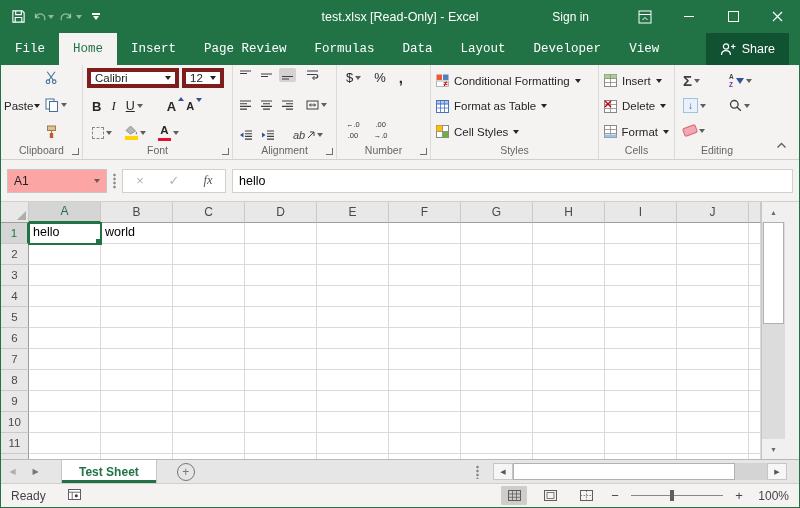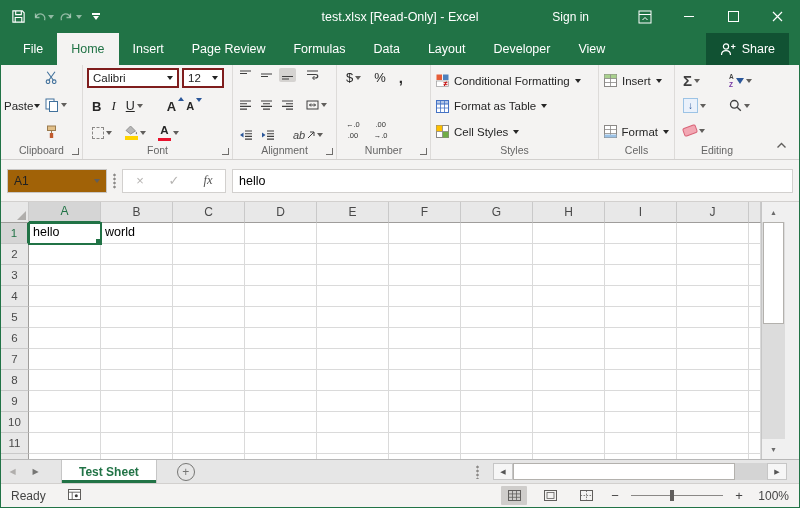"File" .tabs { font-family: none -> Liberation Mono, monospace; padding-left: 8px -> 0 }
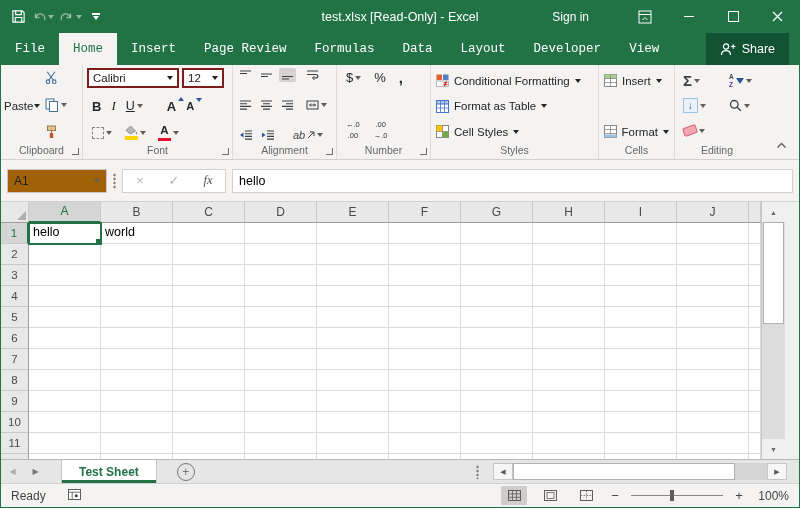"Calibri" .combo { border: 2px solid #7f1d1d -> 4px solid #7f1d1d }
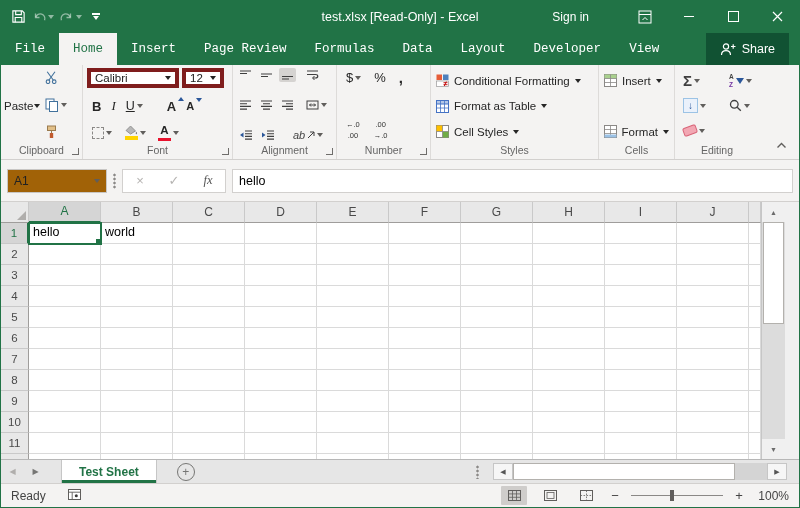"Delete" div.cells-row { html: none -> <div> <svg> <rect></rect> <path></path> <path></path> </svg> <span>Delete</span> <span></span> </div> }
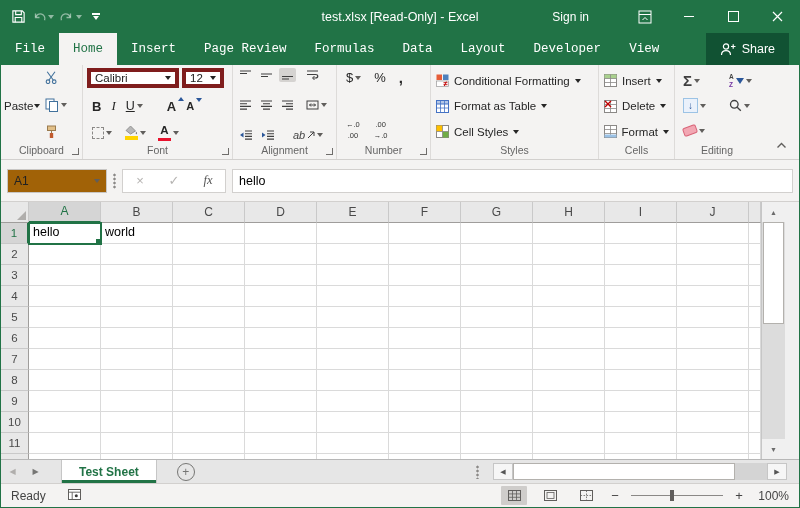"A1" .namebox { background: #a16207 -> #fca5a5 }
